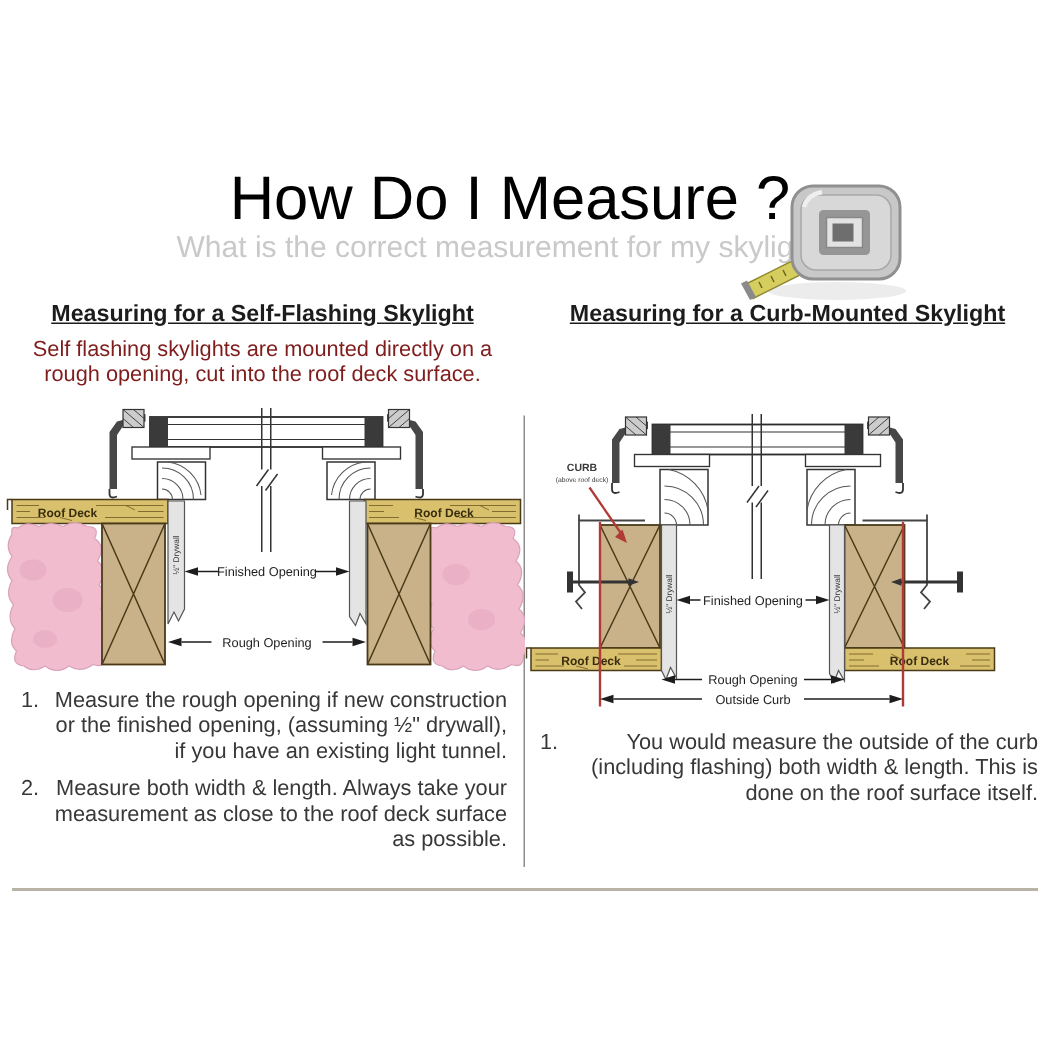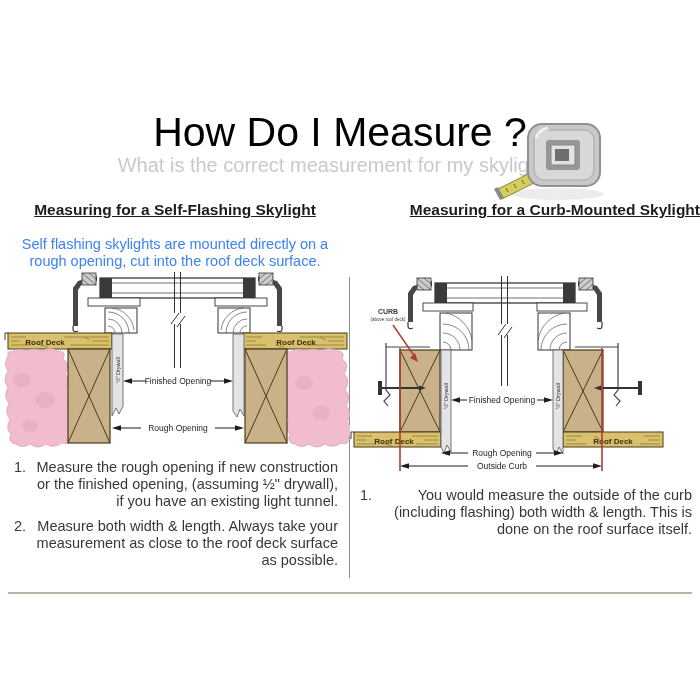"Measuring for a Curb-Mounted Skylight" .panel-right { text-align: right -> none }
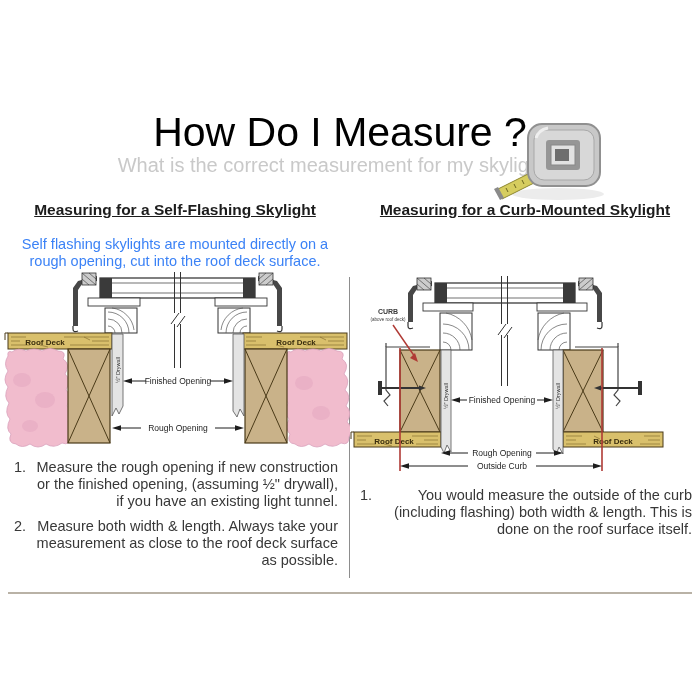"Self flashing skylights are mounted" .panel-desc { color: #3b82f6 -> #7f1d1d; margin-top: 17px -> 6px }
